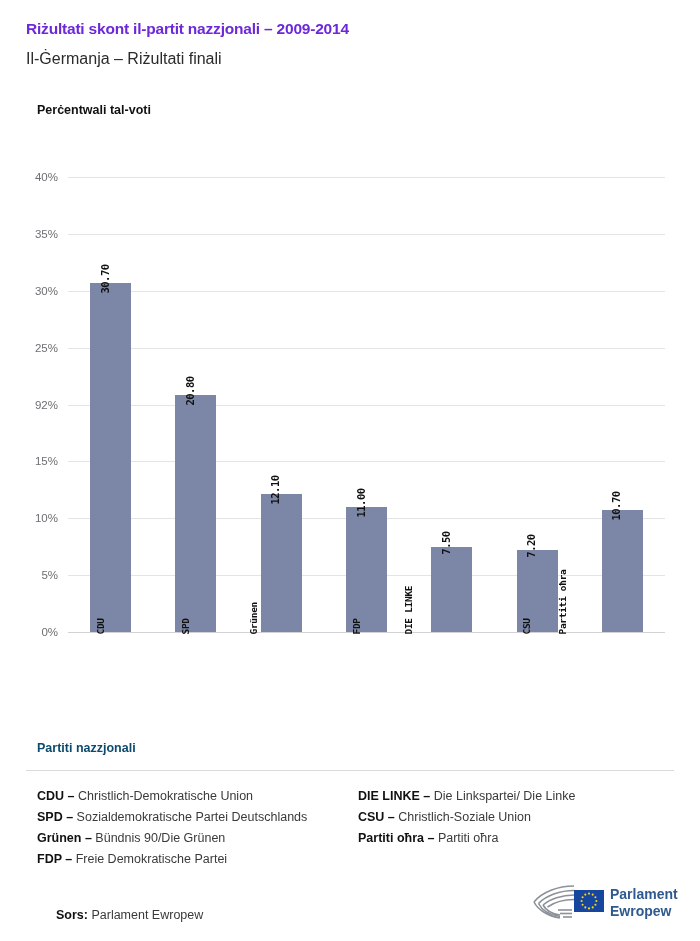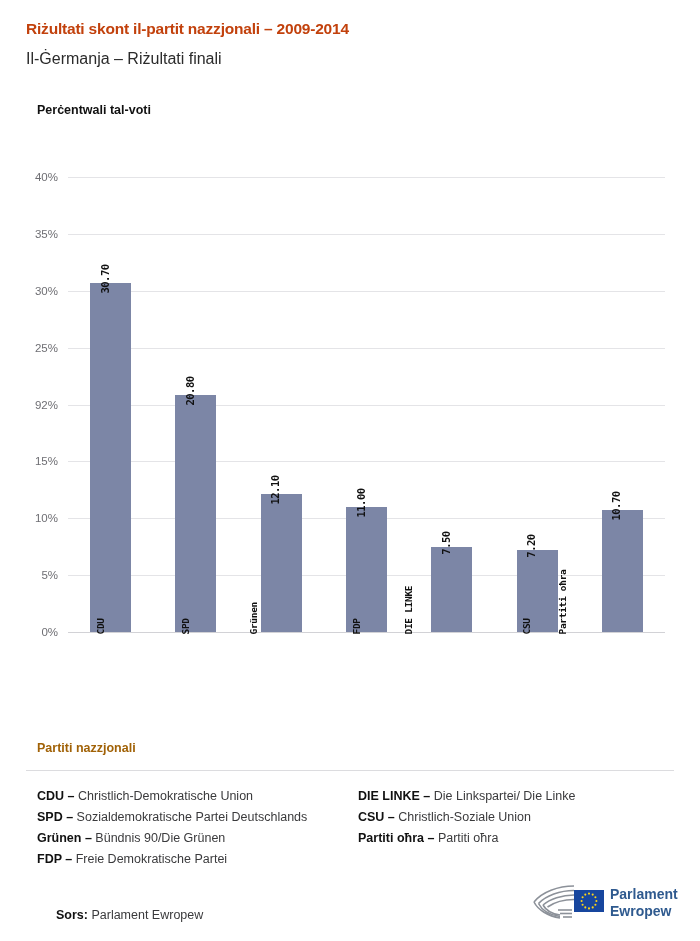"Riżultati skont il-partit nazzjonali –" .title { color: #c2410c -> #6d28d9 }
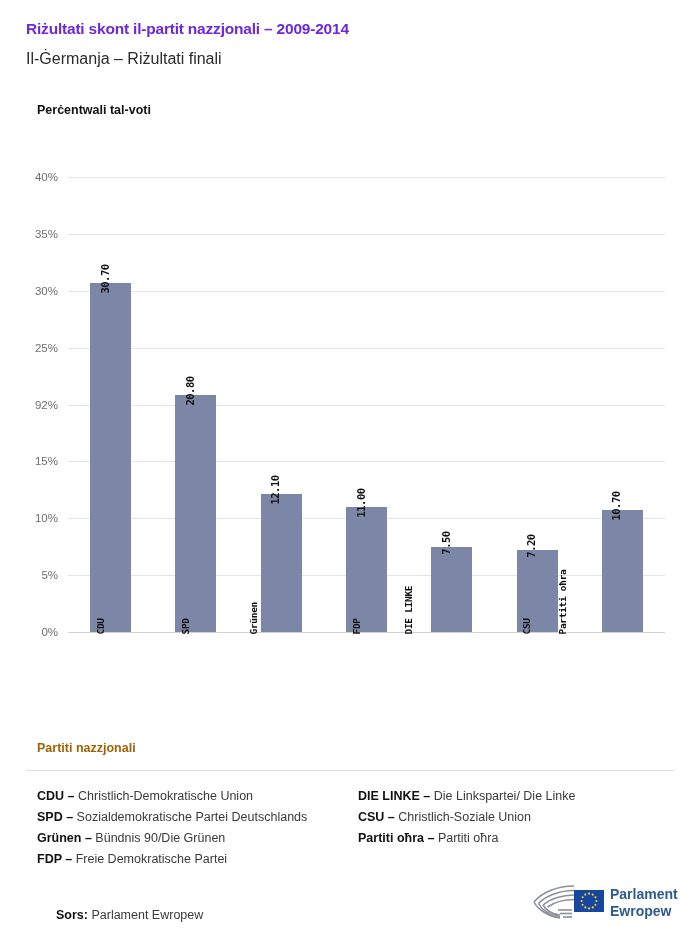"Partiti nazzjonali" .legend-title { color: #a16207 -> #0c4a6e }
